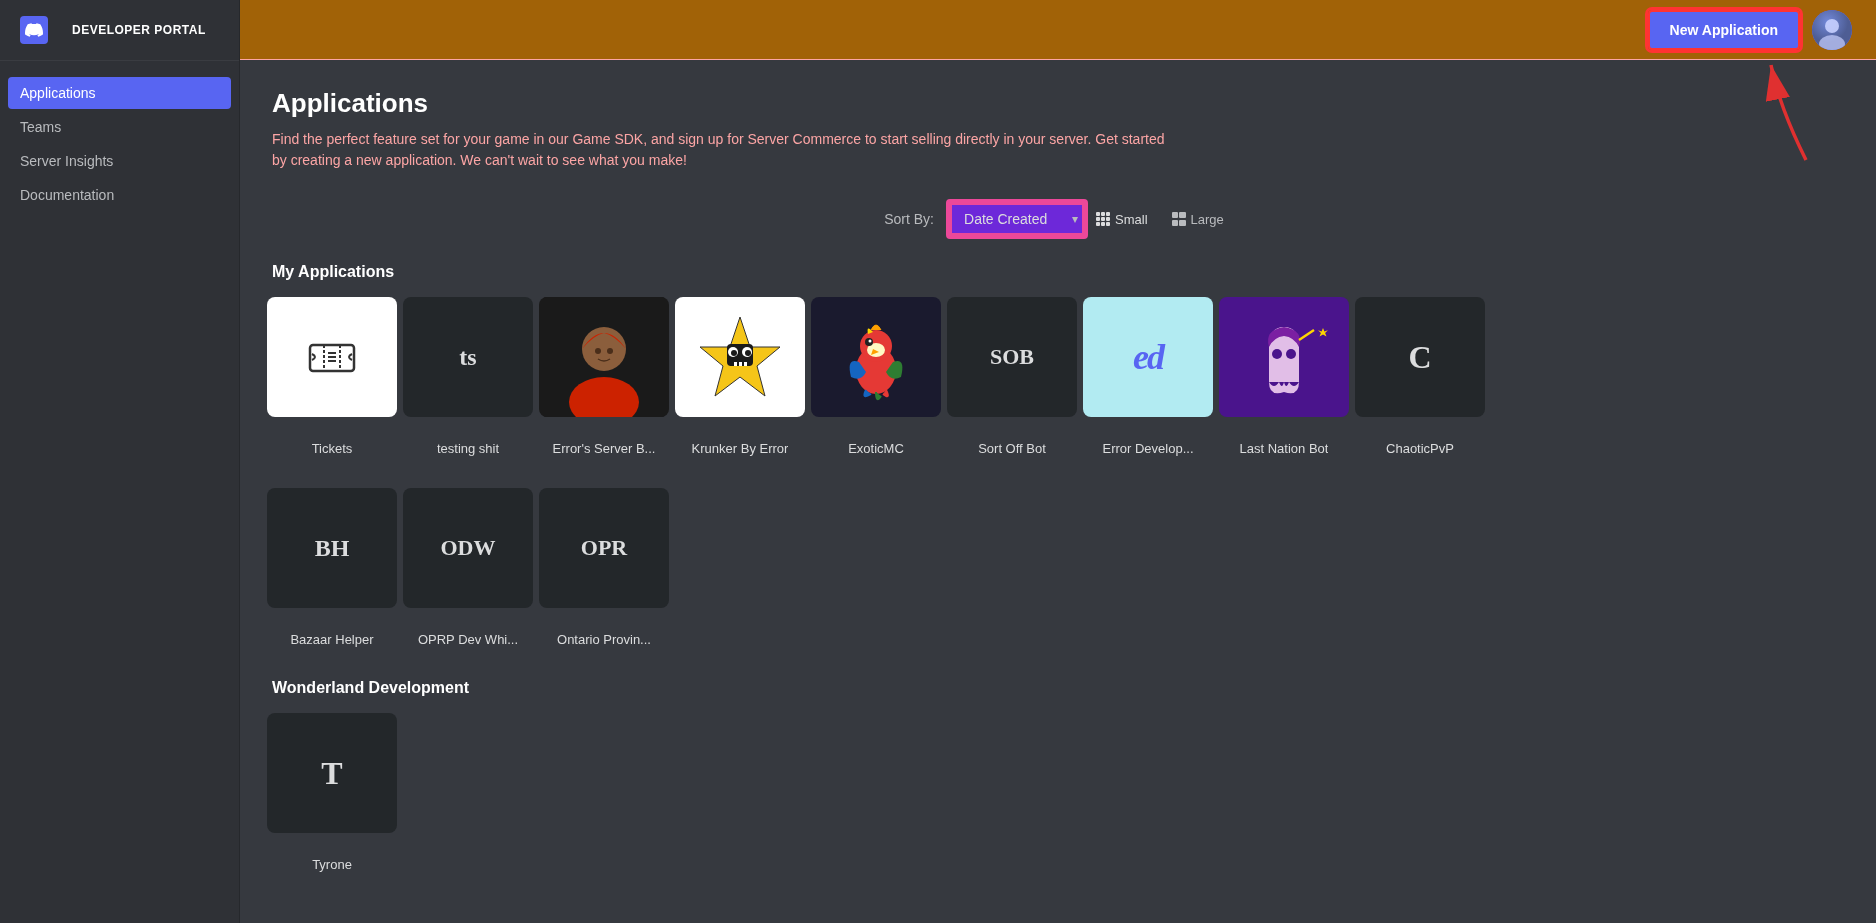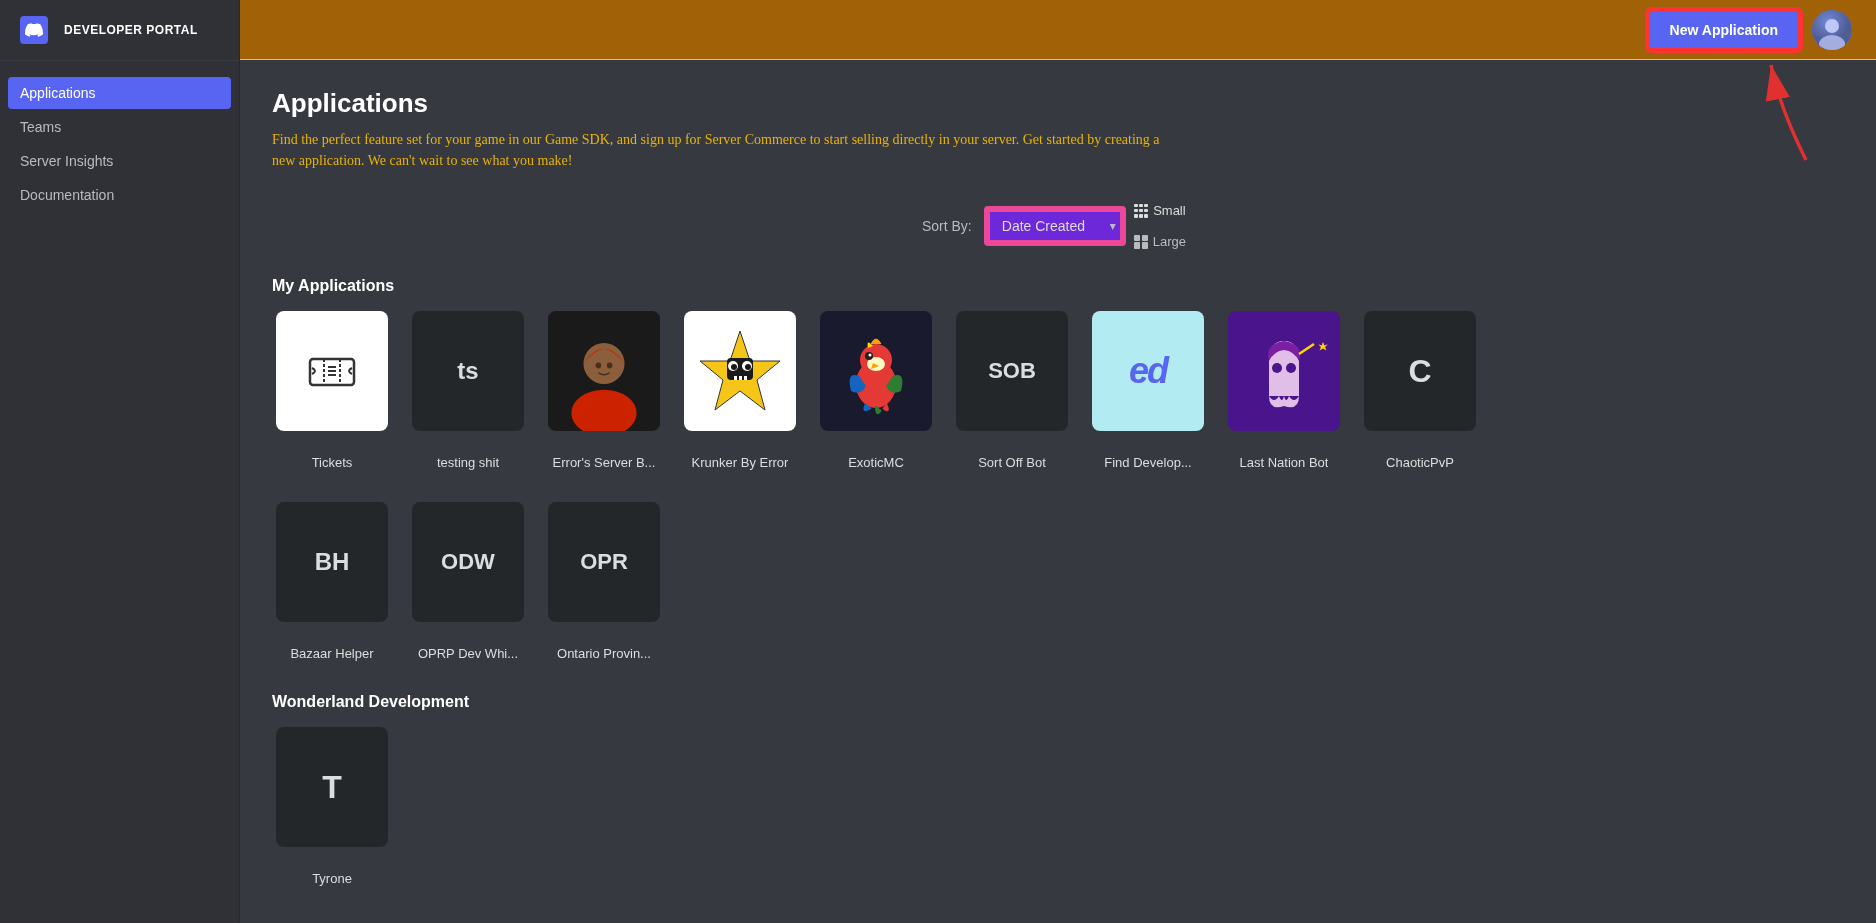"DEVELOPER PORTAL" .sidebar-logo { gap: 16px -> 24px }
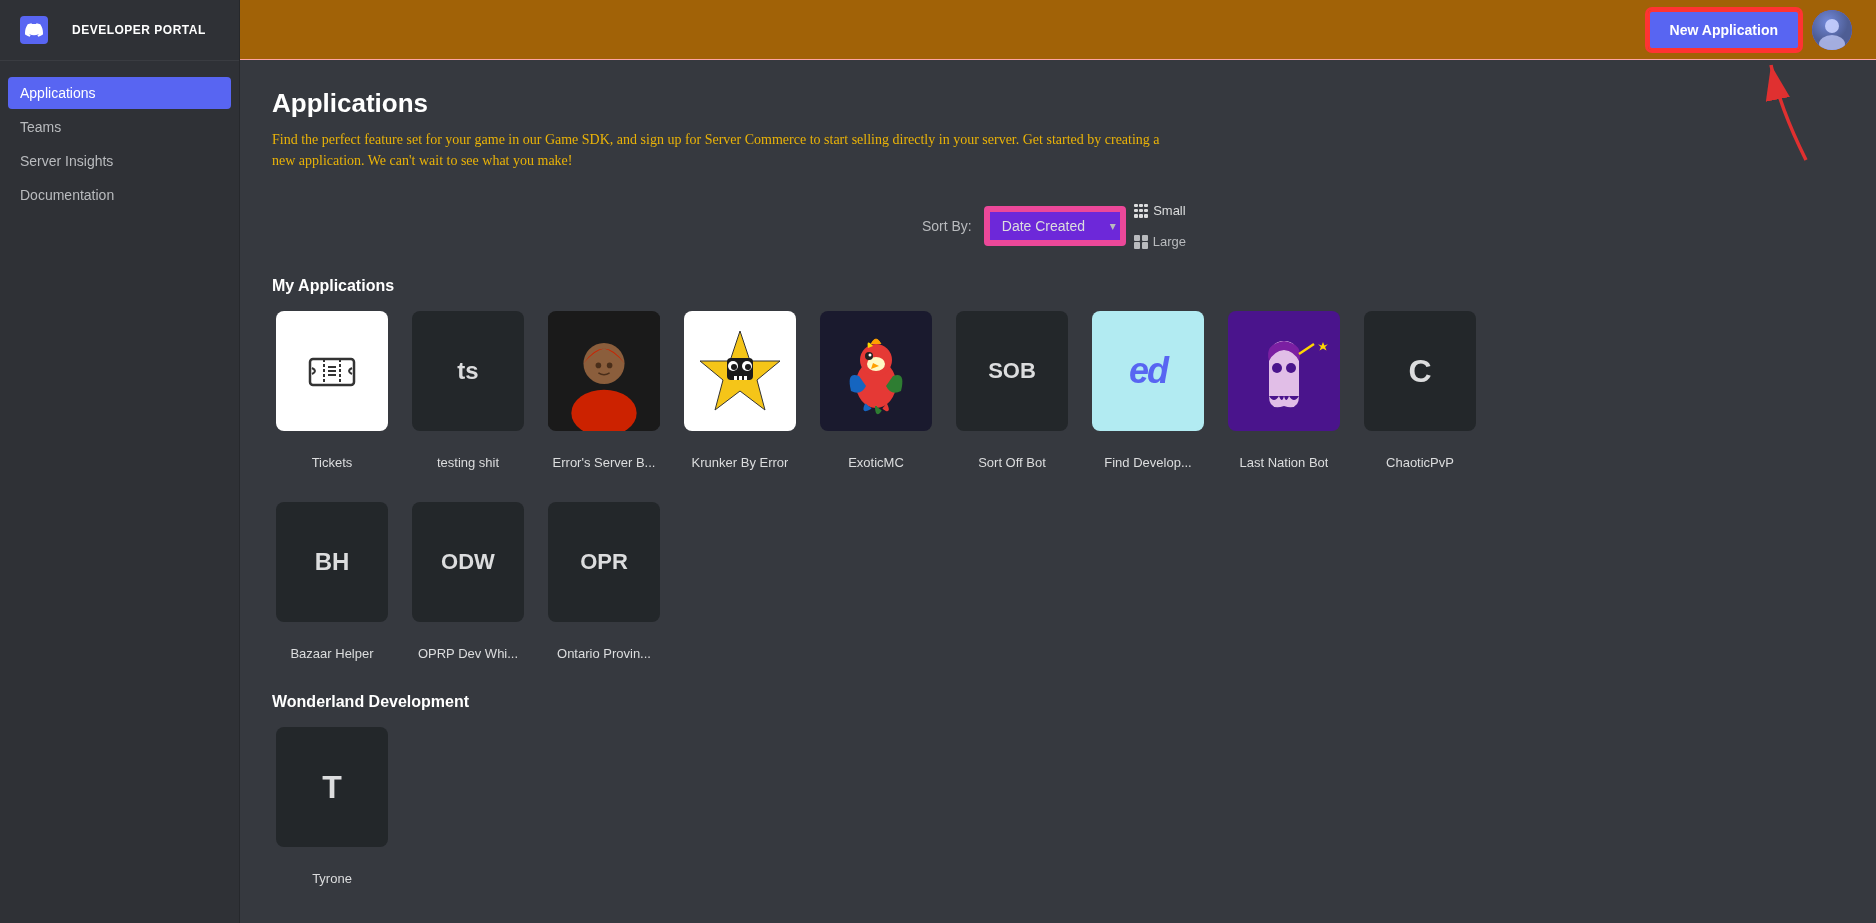"Find the perfect feature set" .page-description { color: #eab308 -> #fca5a5; font-family: Liberation Serif, serif -> none }
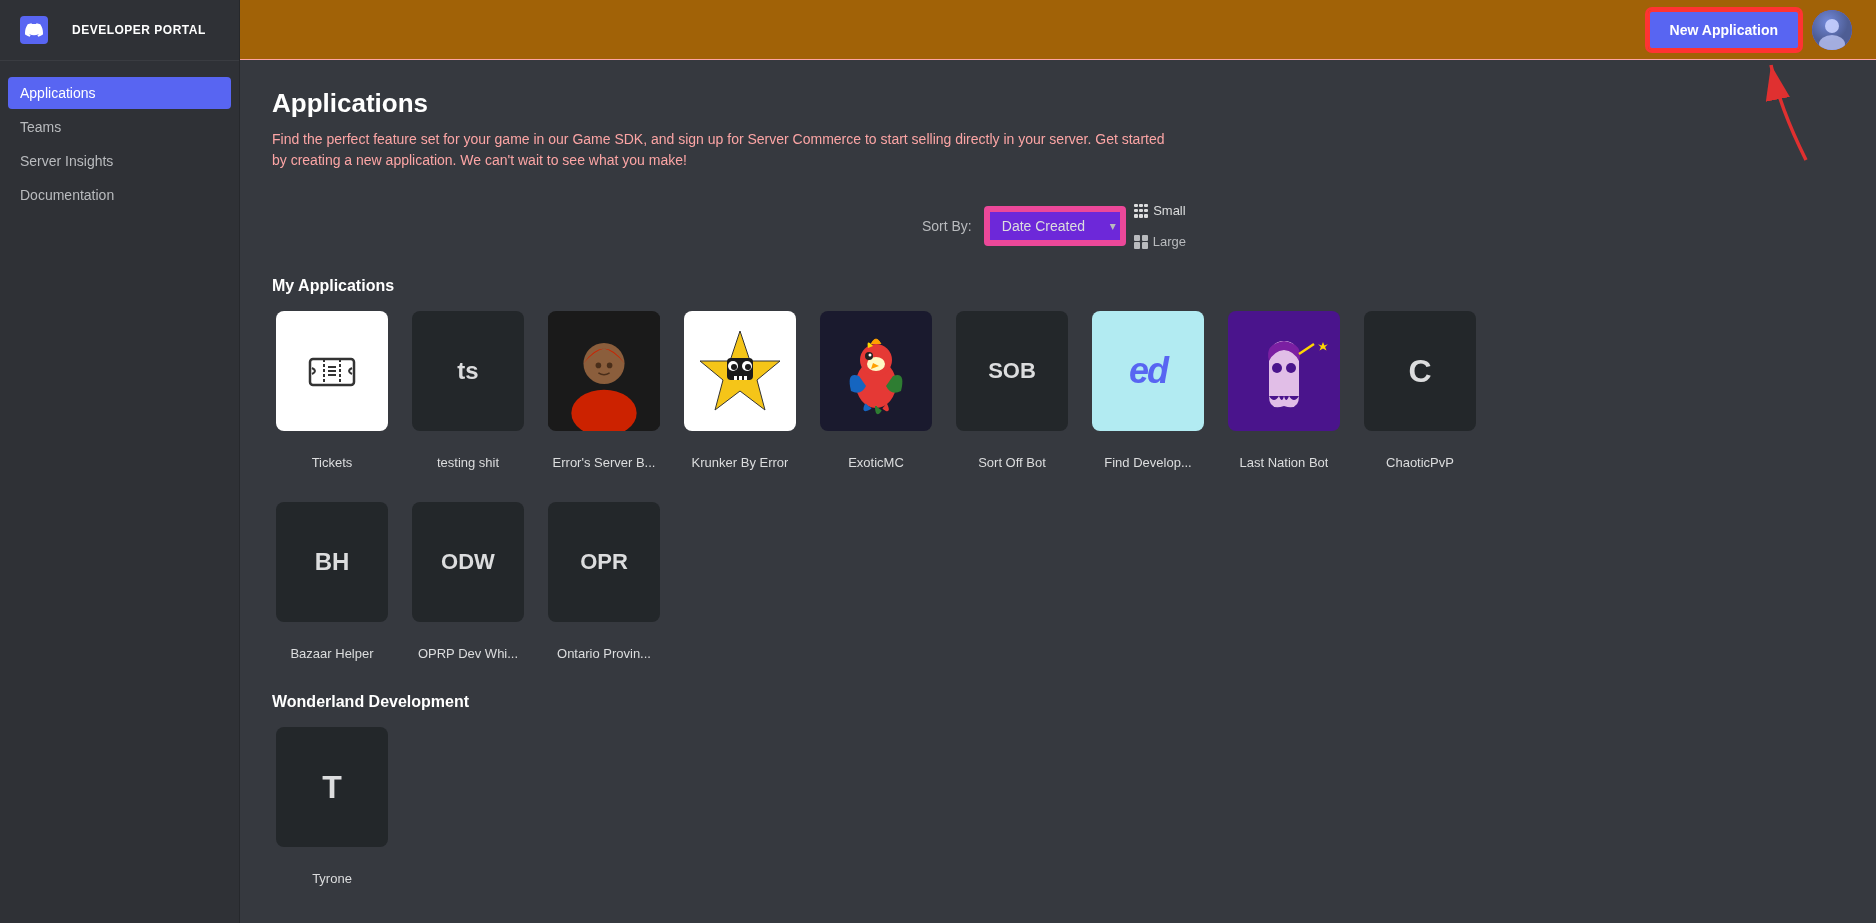"Small" .view-options { flex-direction: column -> none }
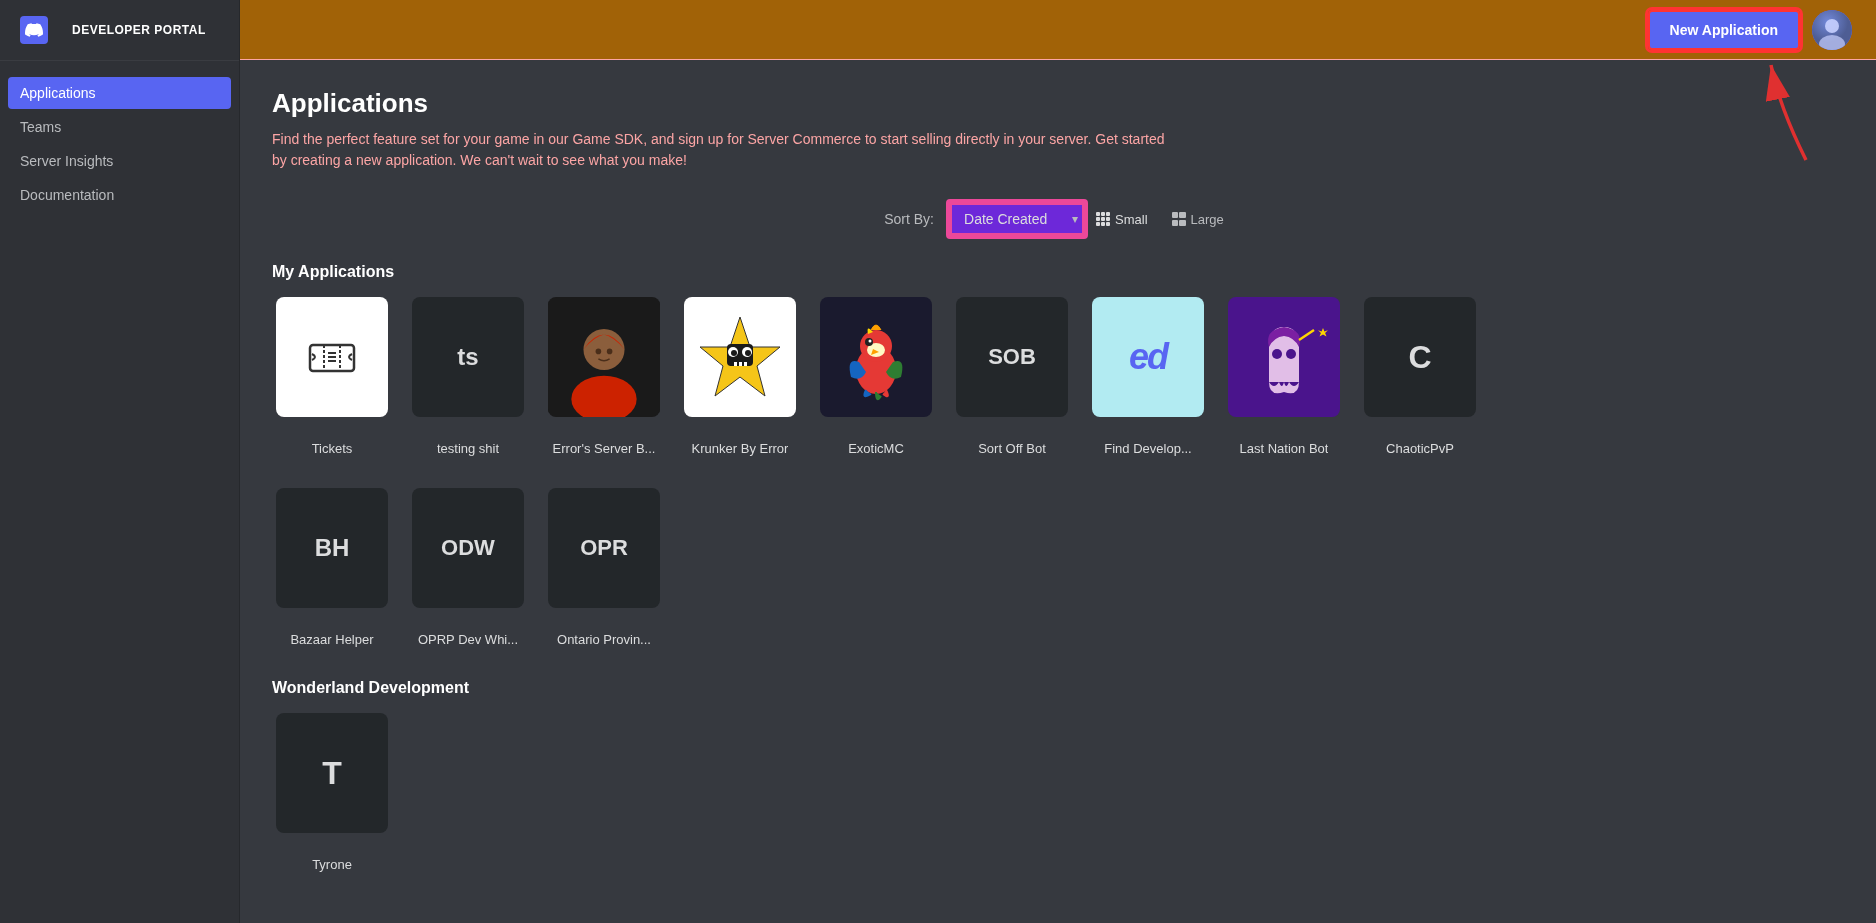"ts" .app-icon { font-family: none -> Liberation Serif, serif; width: 112px -> 130px }
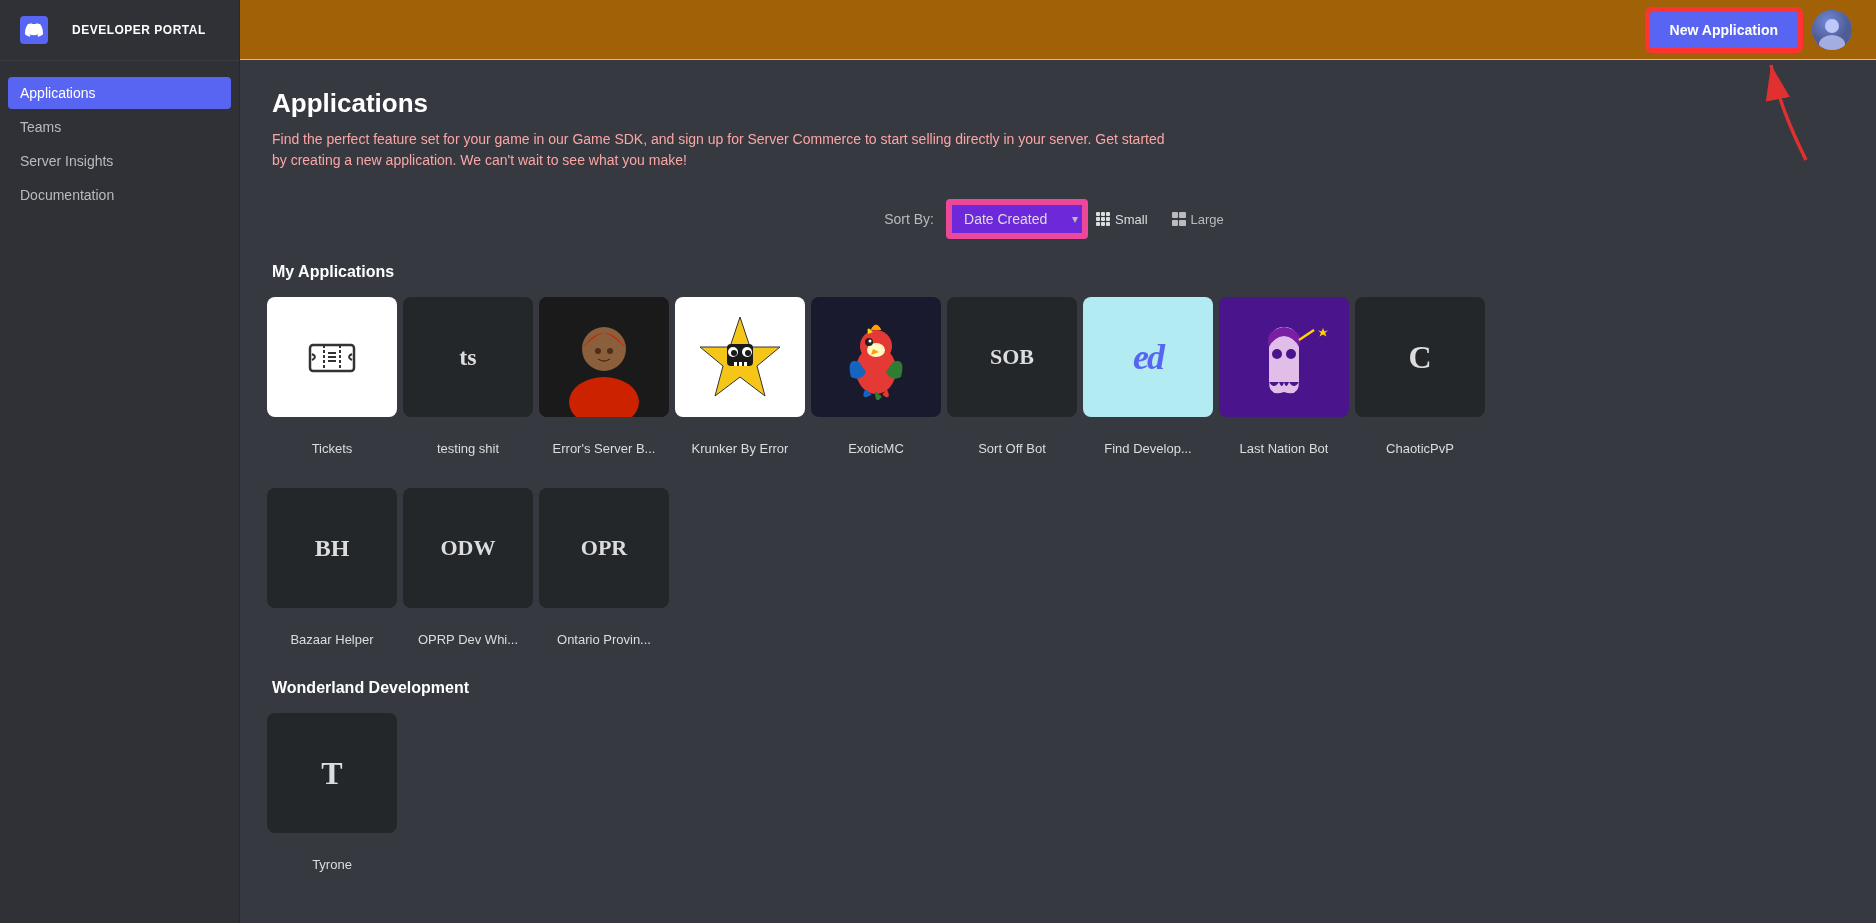"Find Develop..." span.app-name { text: Find -> Error }
